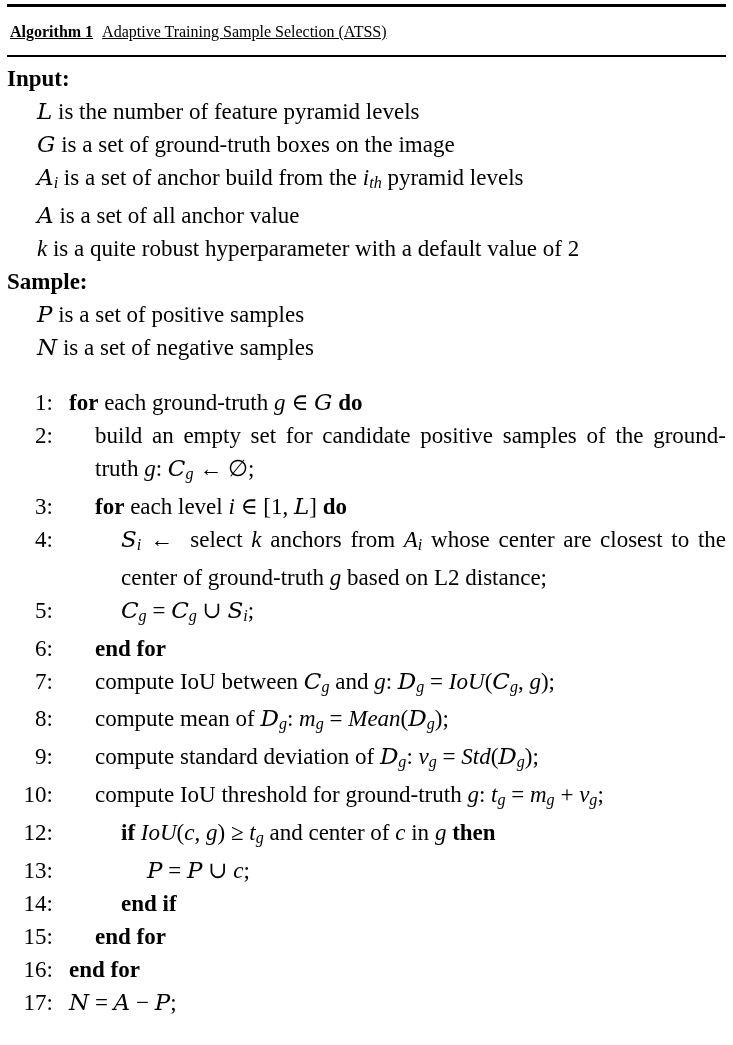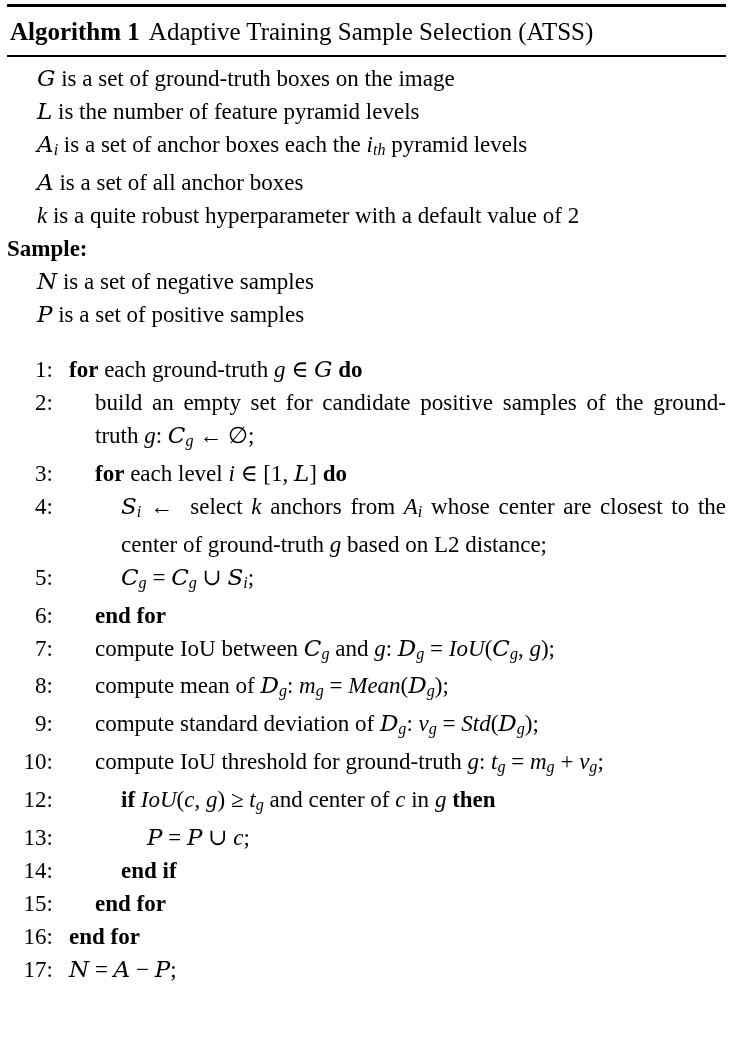"Algorithm 1 Adaptive Training Sample" .caption { font-size: 25px -> 16px; text-decoration: none -> underline }
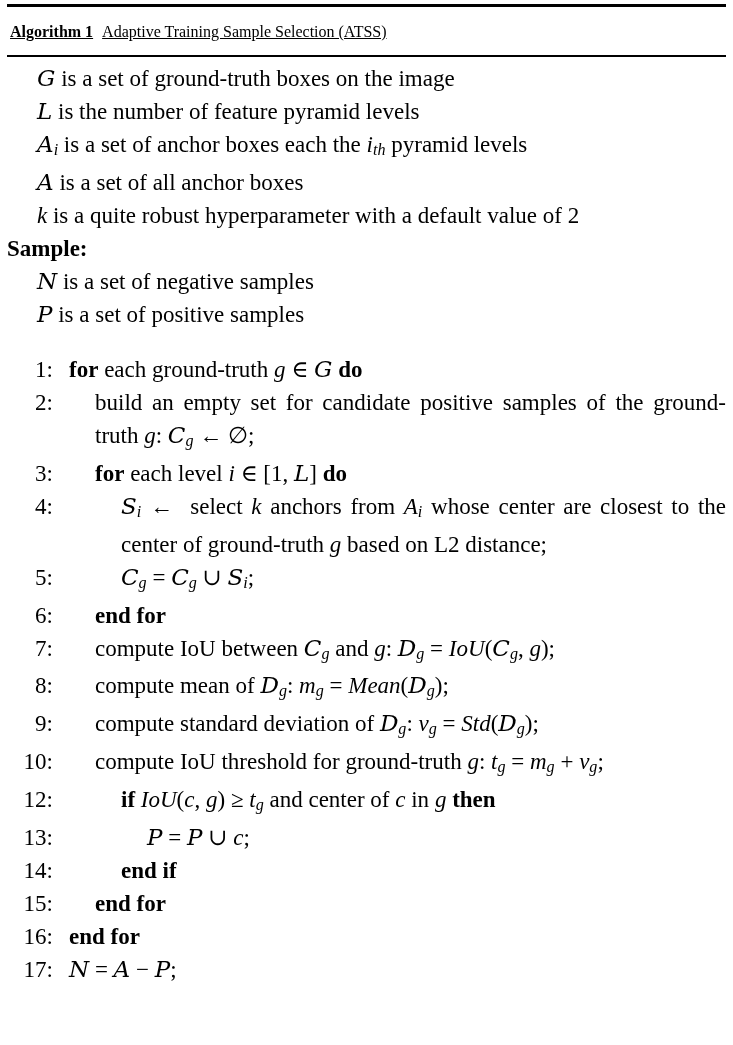"Input:" div.decl-label { html: none -> <div>Input:</div> }
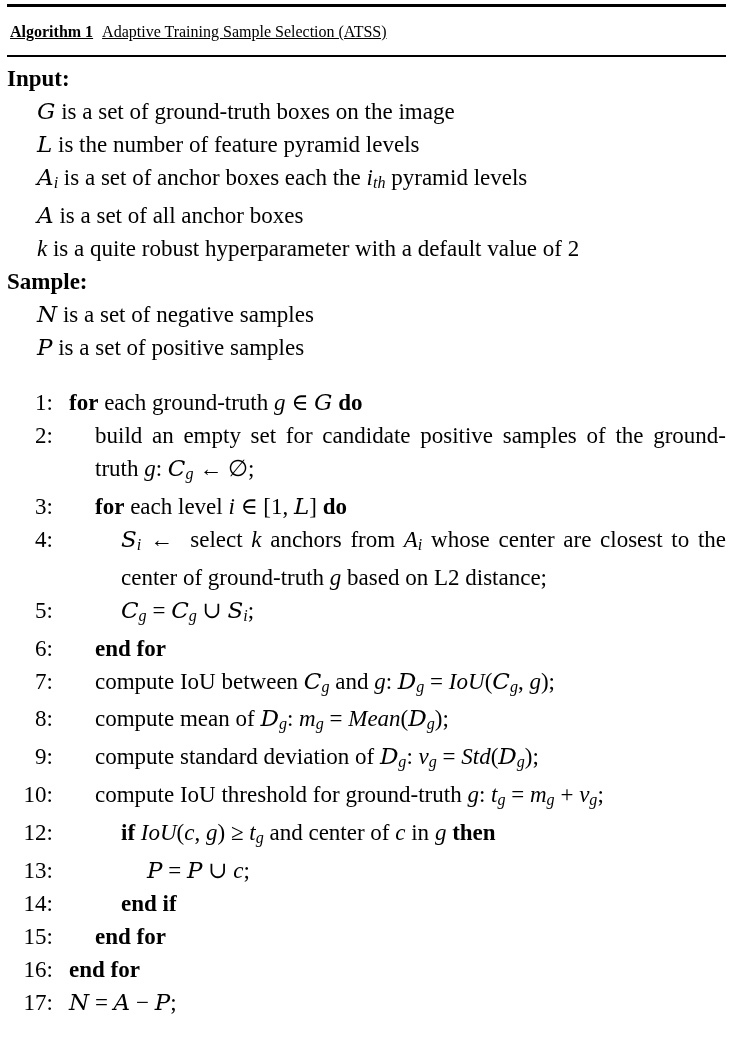"G is a set of" div.decl-line { order: before "L is the number of" -> after "L is the number of" }
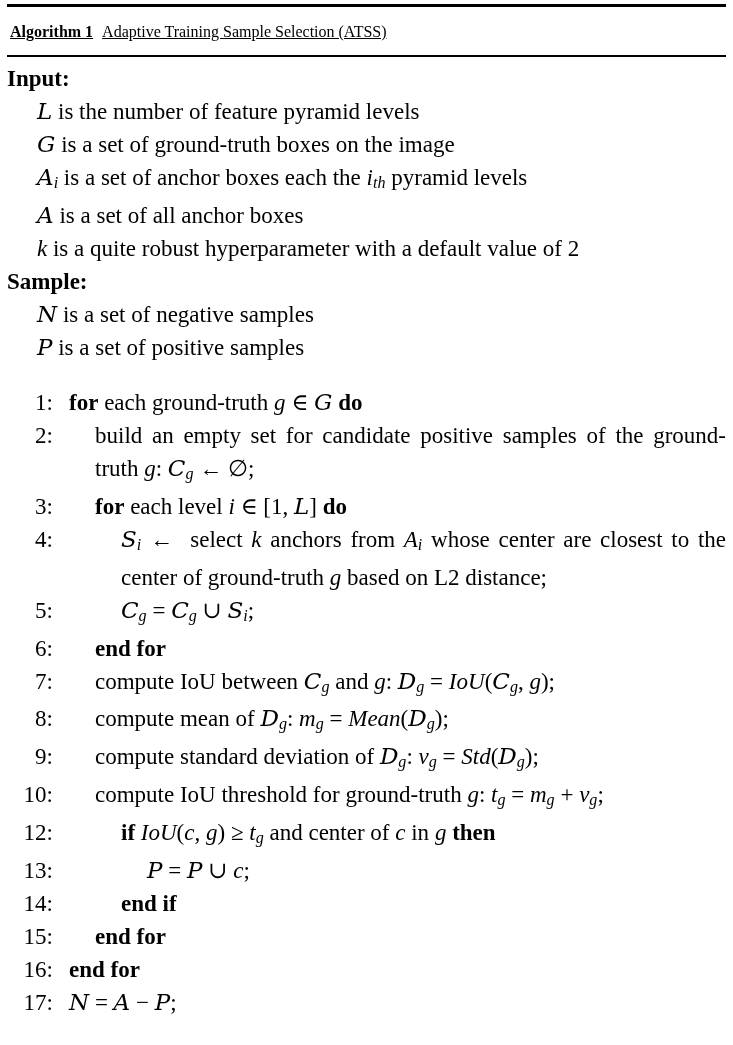"is a set of anchor" span.seg { text: boxes each -> build from }
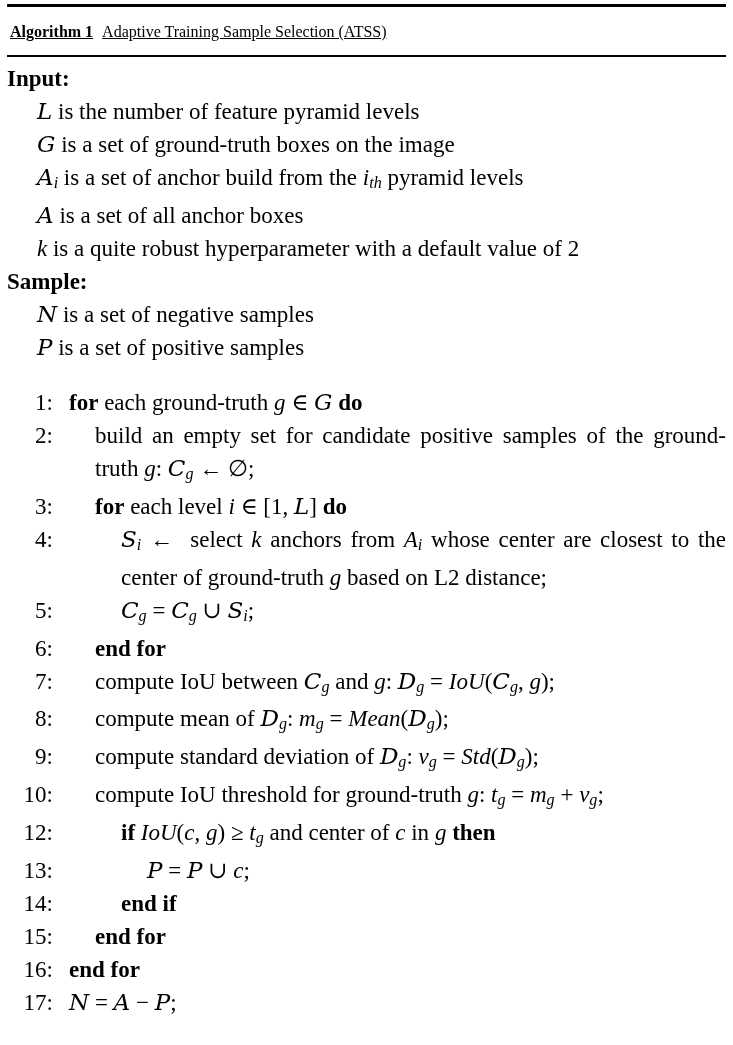"is a set of all" span.seg { text: boxes -> value }
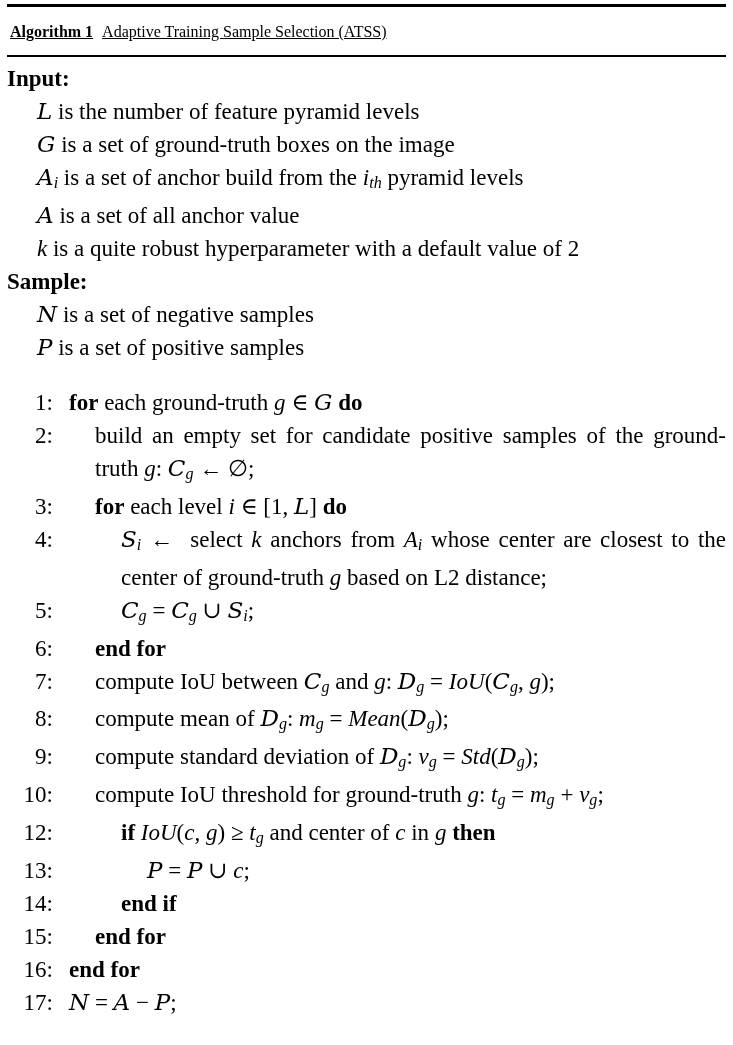"N is a set of" div.decl-line { order: before "P is a set of" -> after "P is a set of" }
